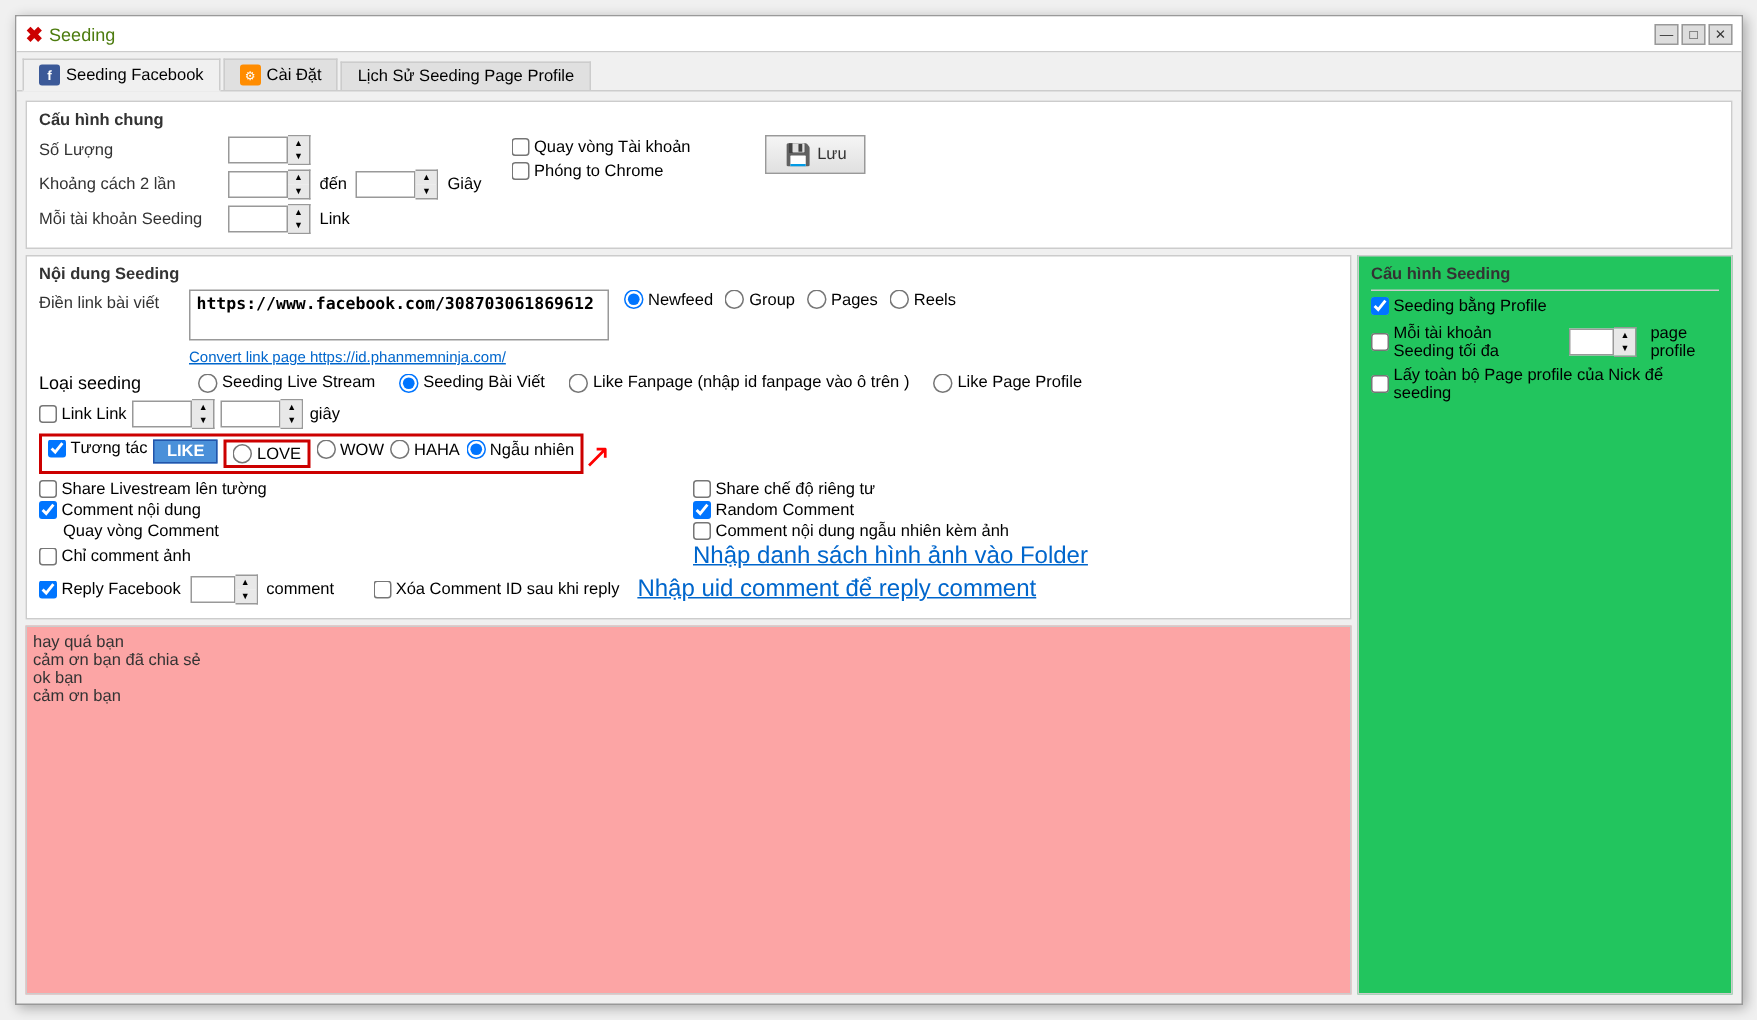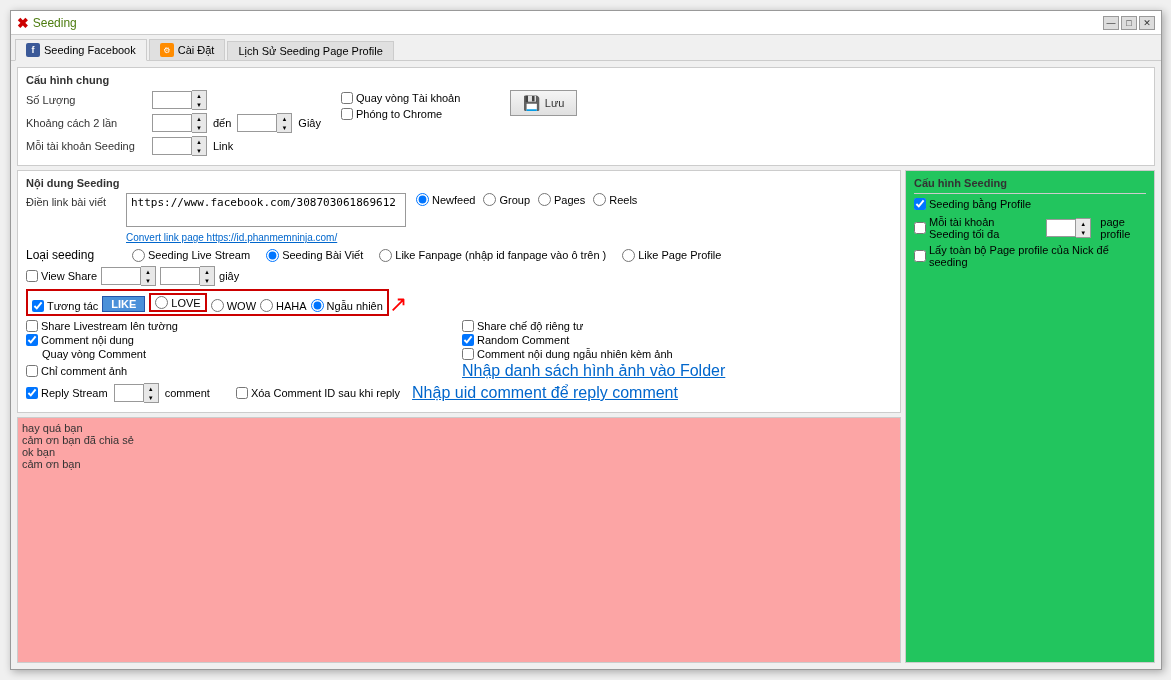"https://www.facebook.com/308703061869612" textarea.link-input { font-weight: none -> bold }
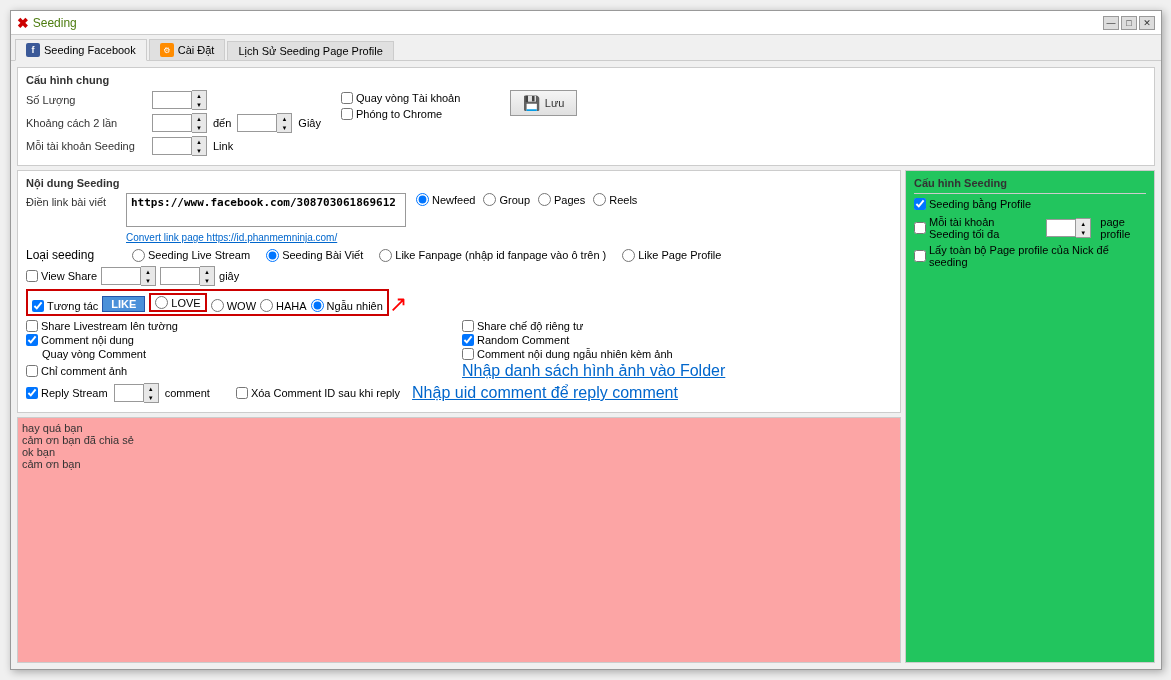"View Share" span { text: View Share -> Link Link }
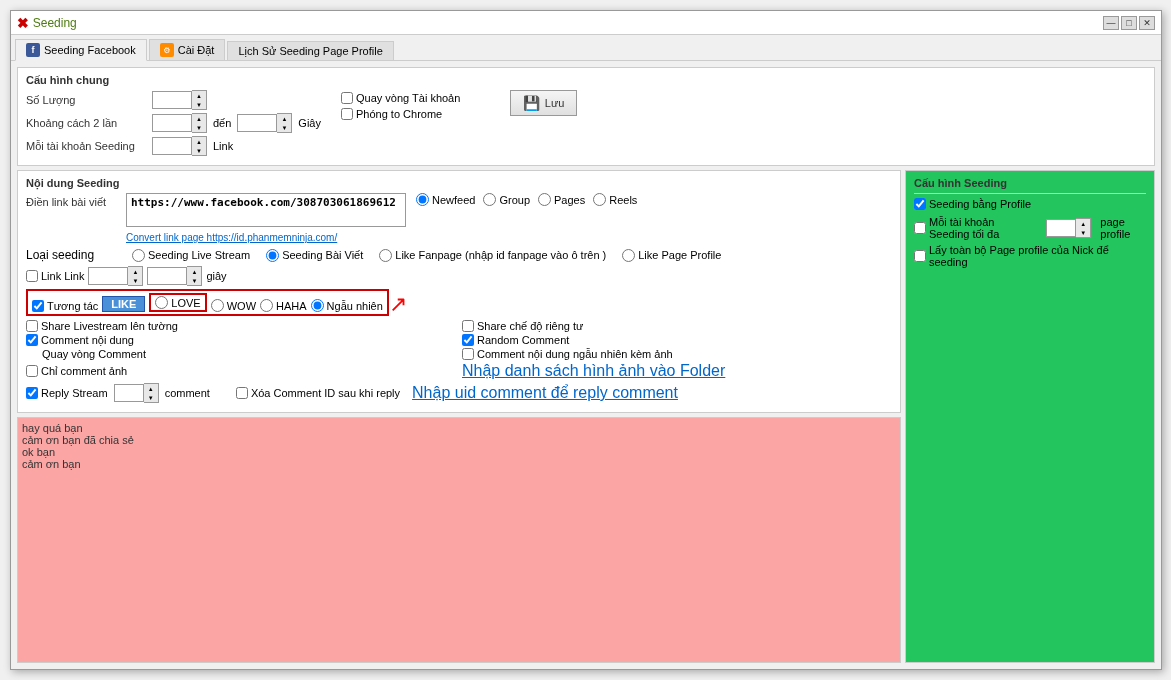"Tương tác" div { align-items: flex-end -> flex-start }
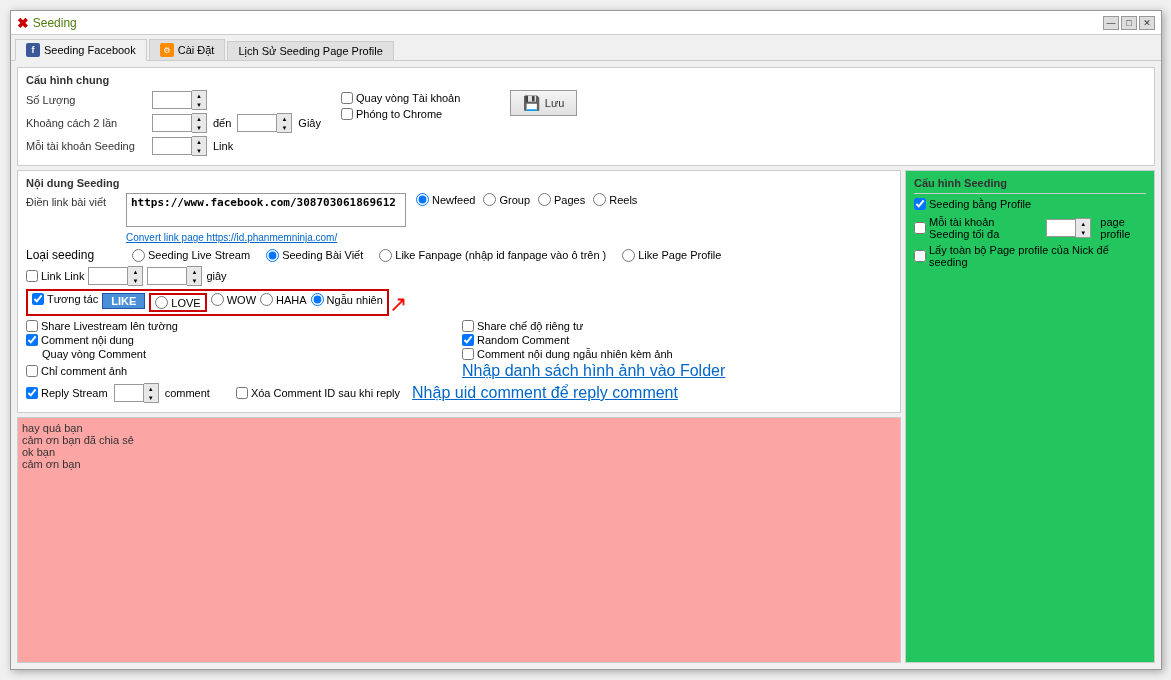"Reply Stream" span { text: Stream -> Facebook }
